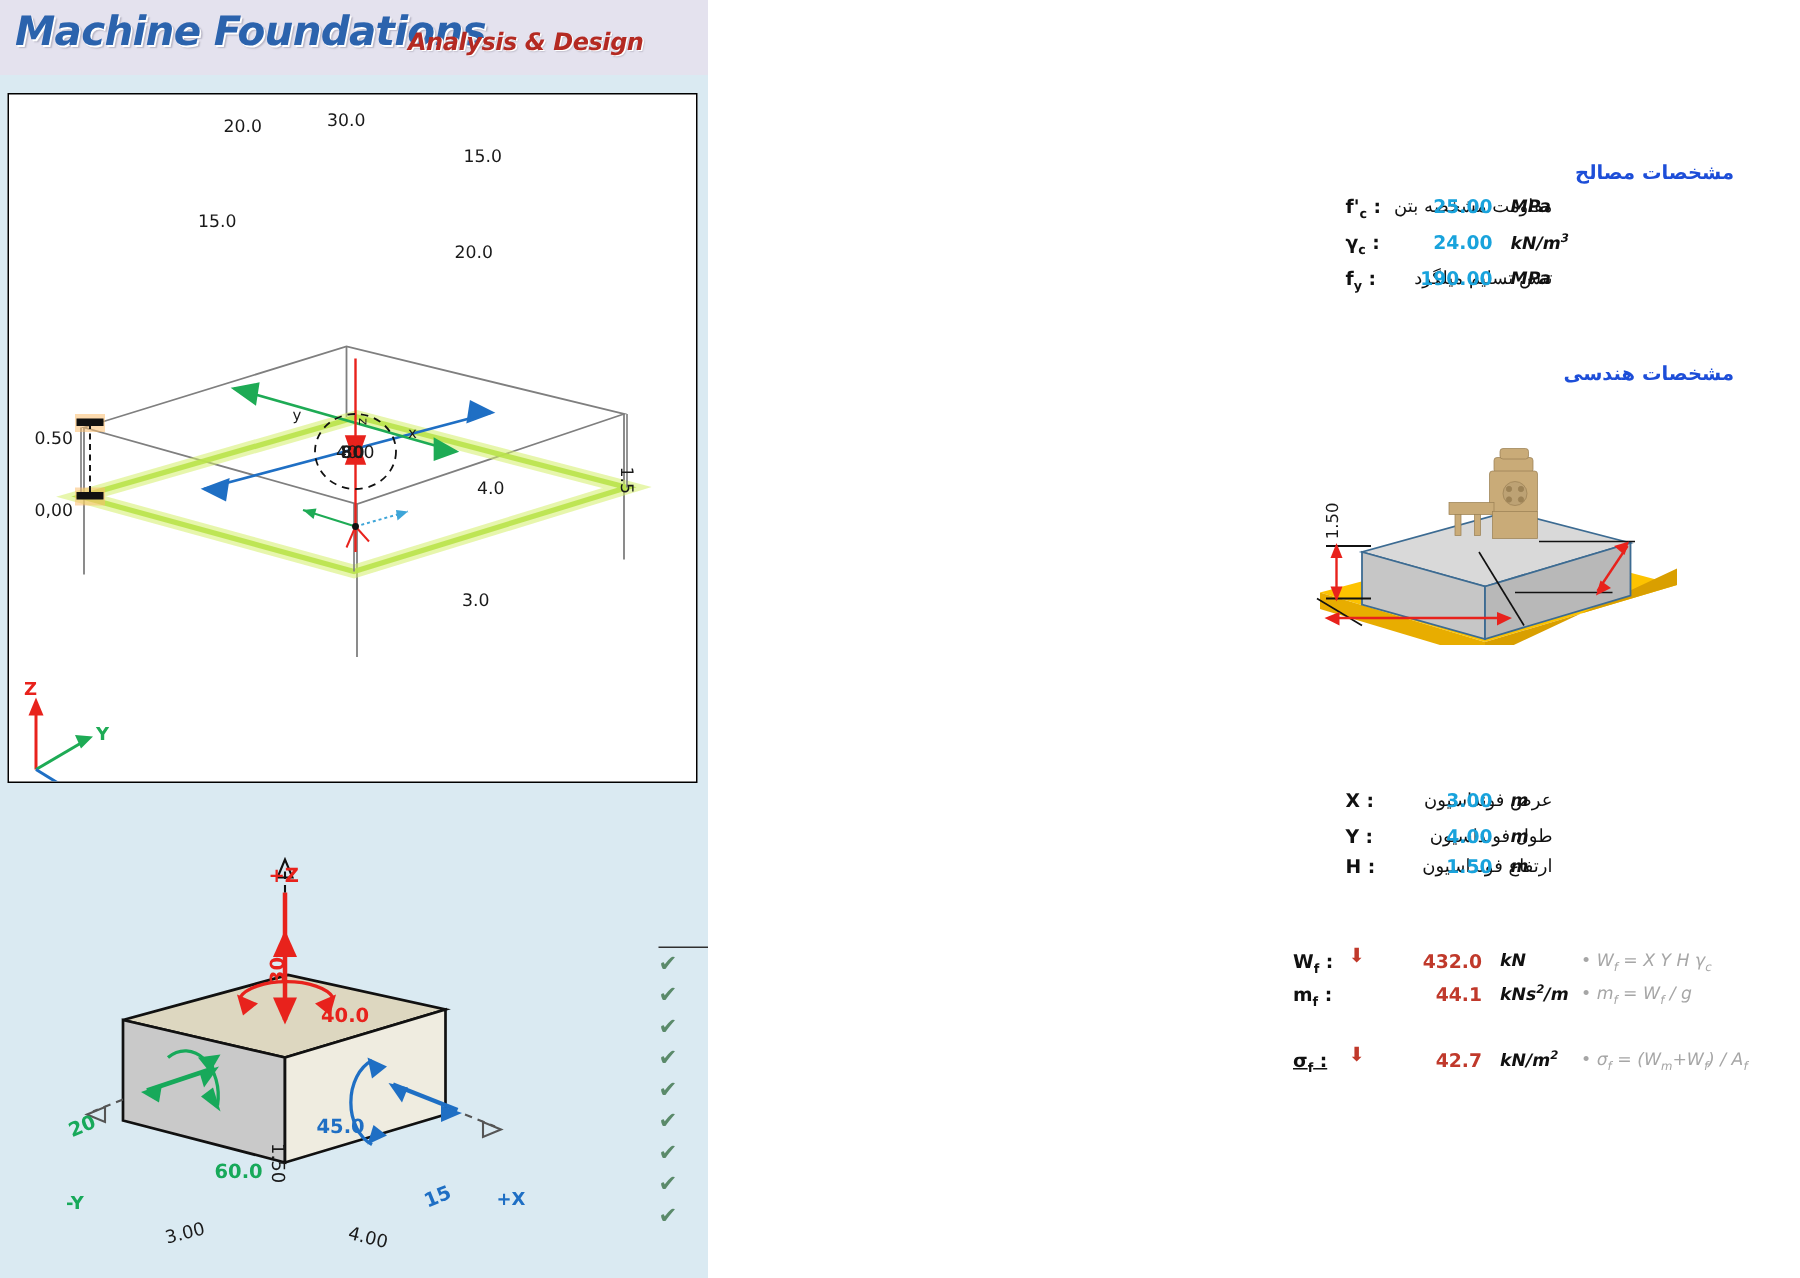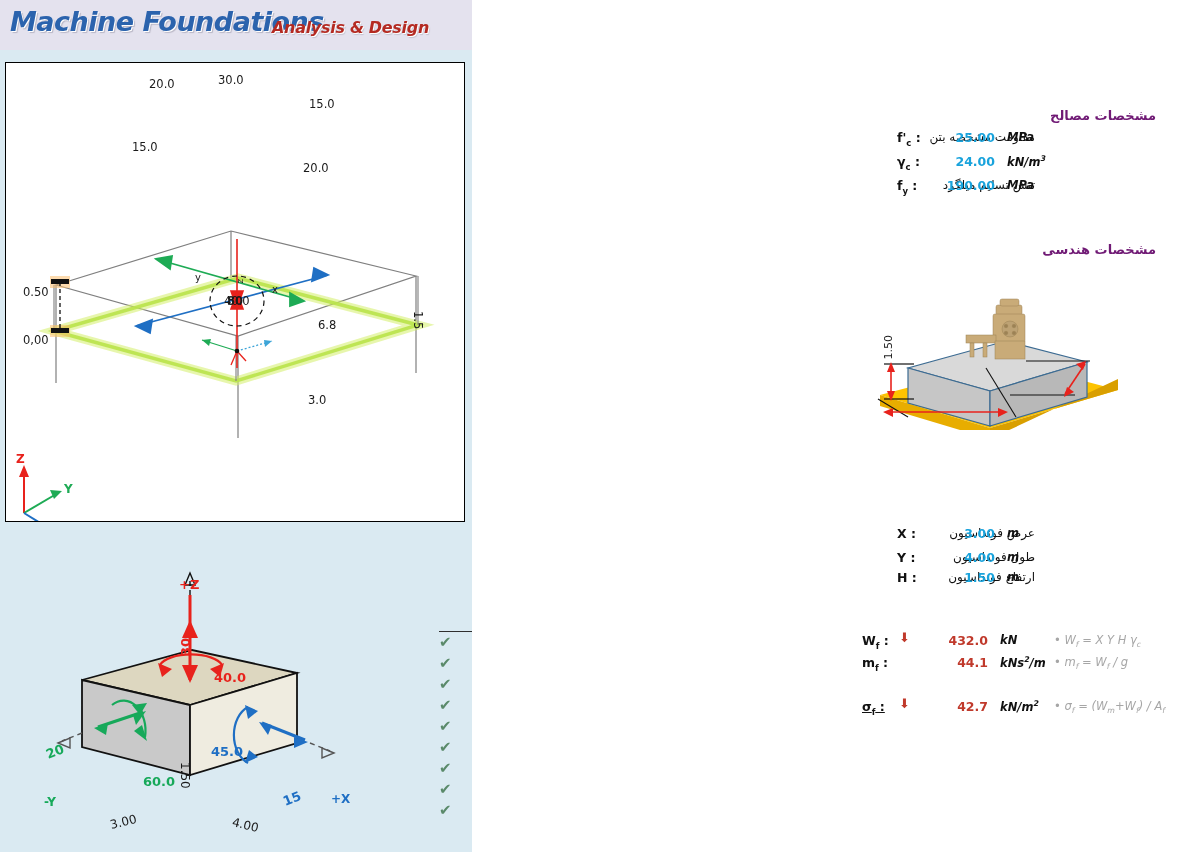"مشخصات مصالح" .sec-head { color: #701a75 -> #1d4ed8 }
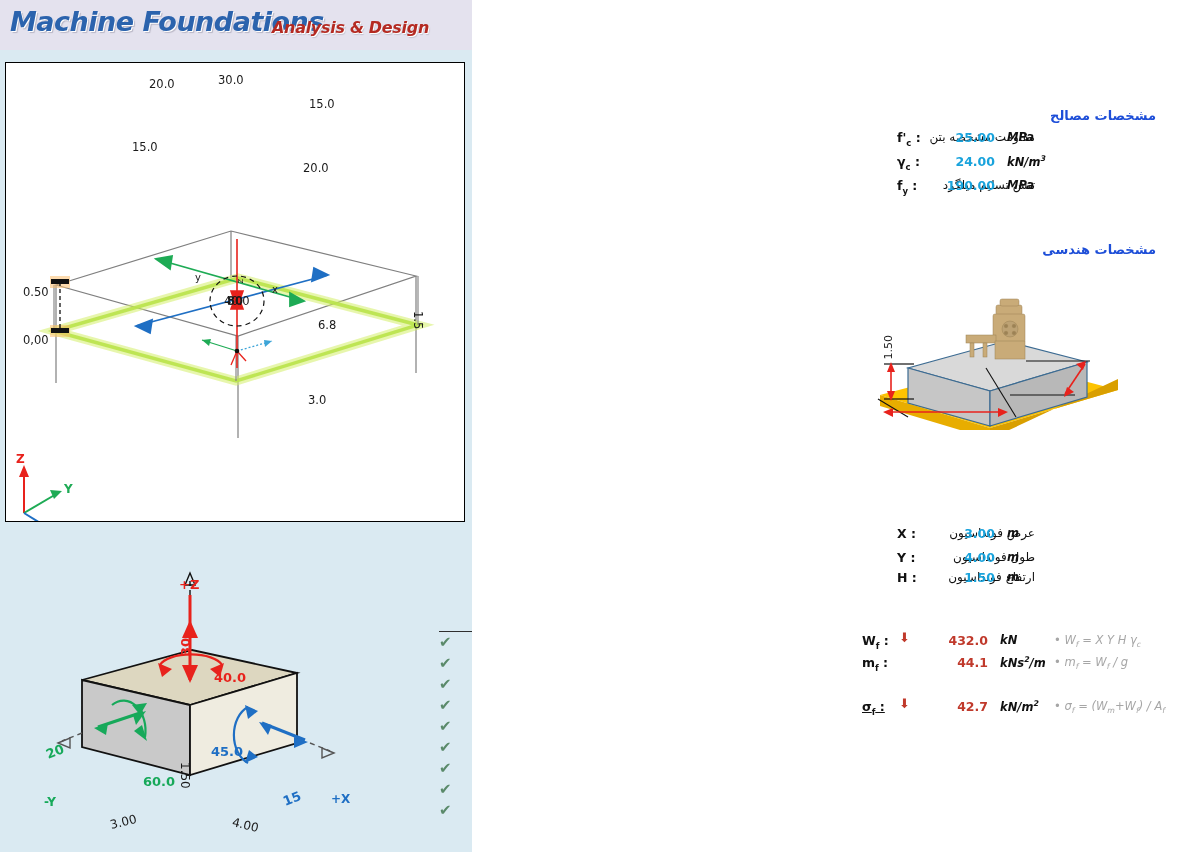"6.8" div.wf-label { text: 6.8 -> 4.0 }
